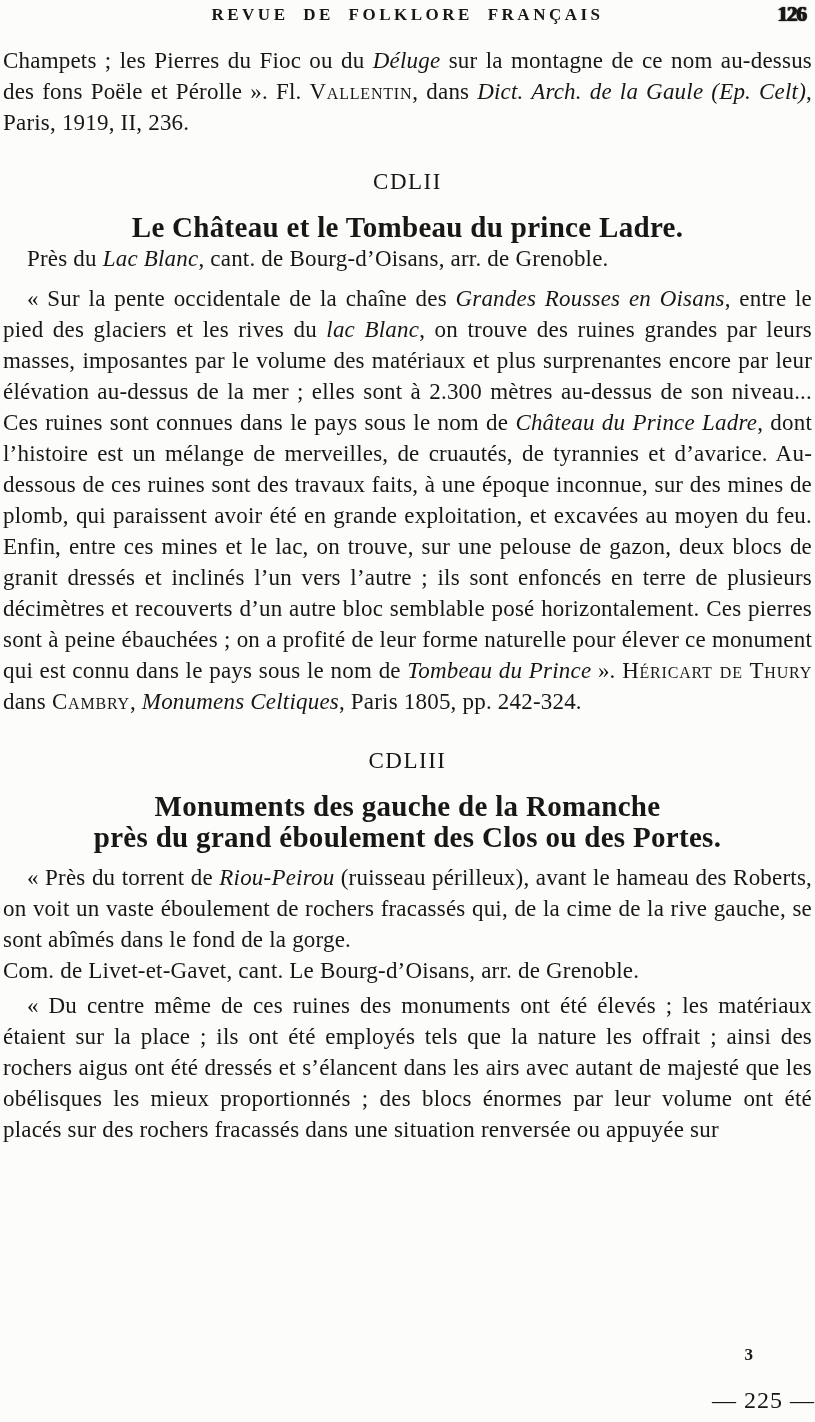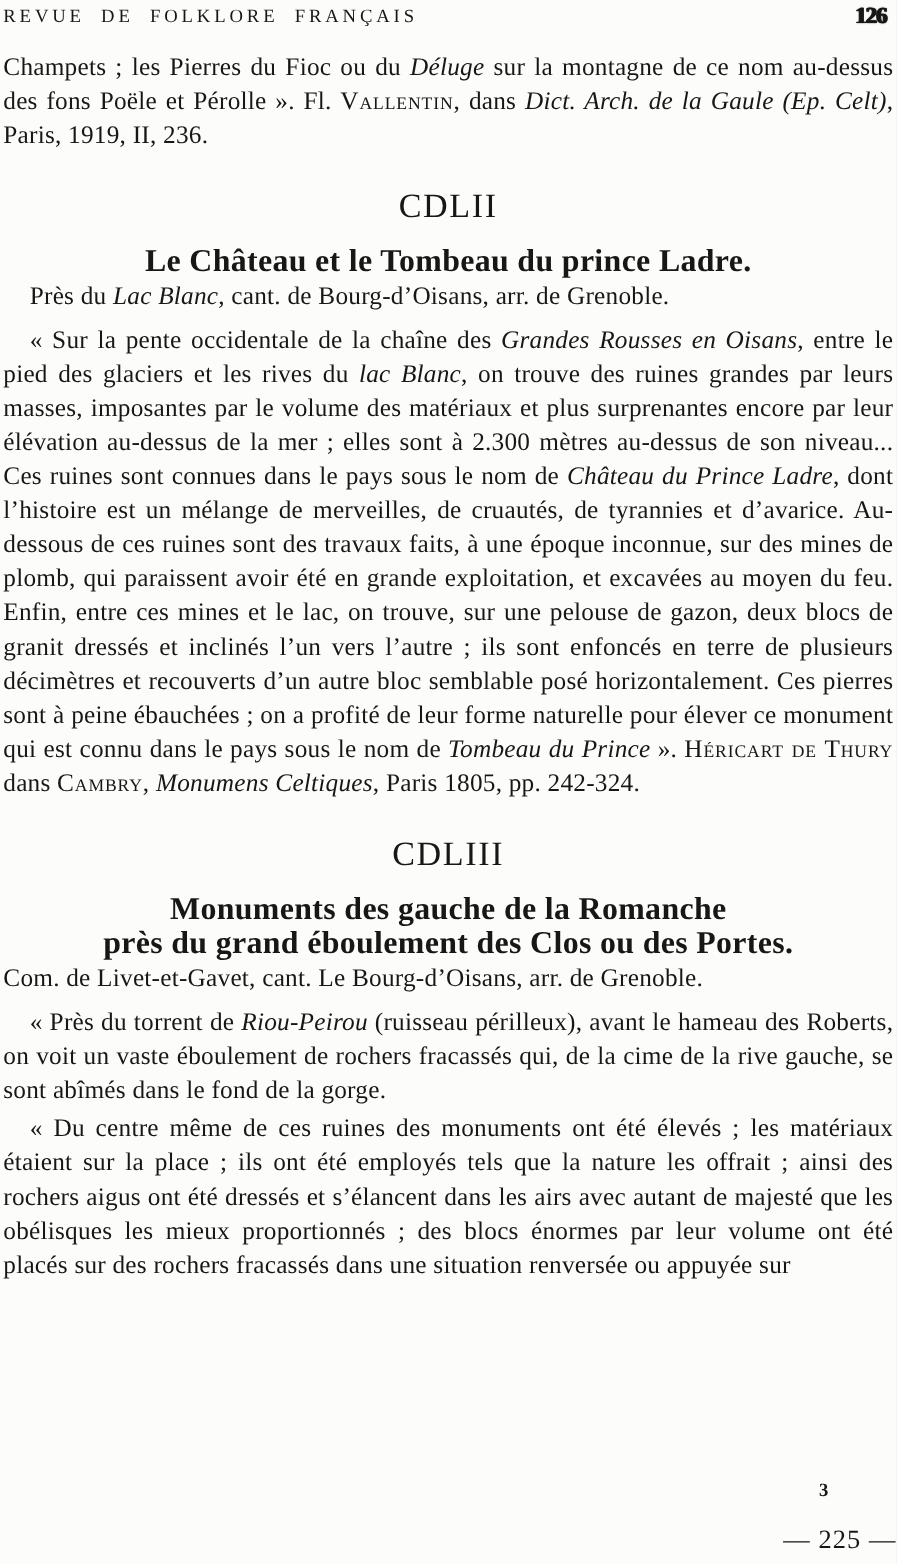"REVUE DE FOLKLORE FRANÇAIS" .journal-title { font-weight: normal -> bold; text-align: none -> center }
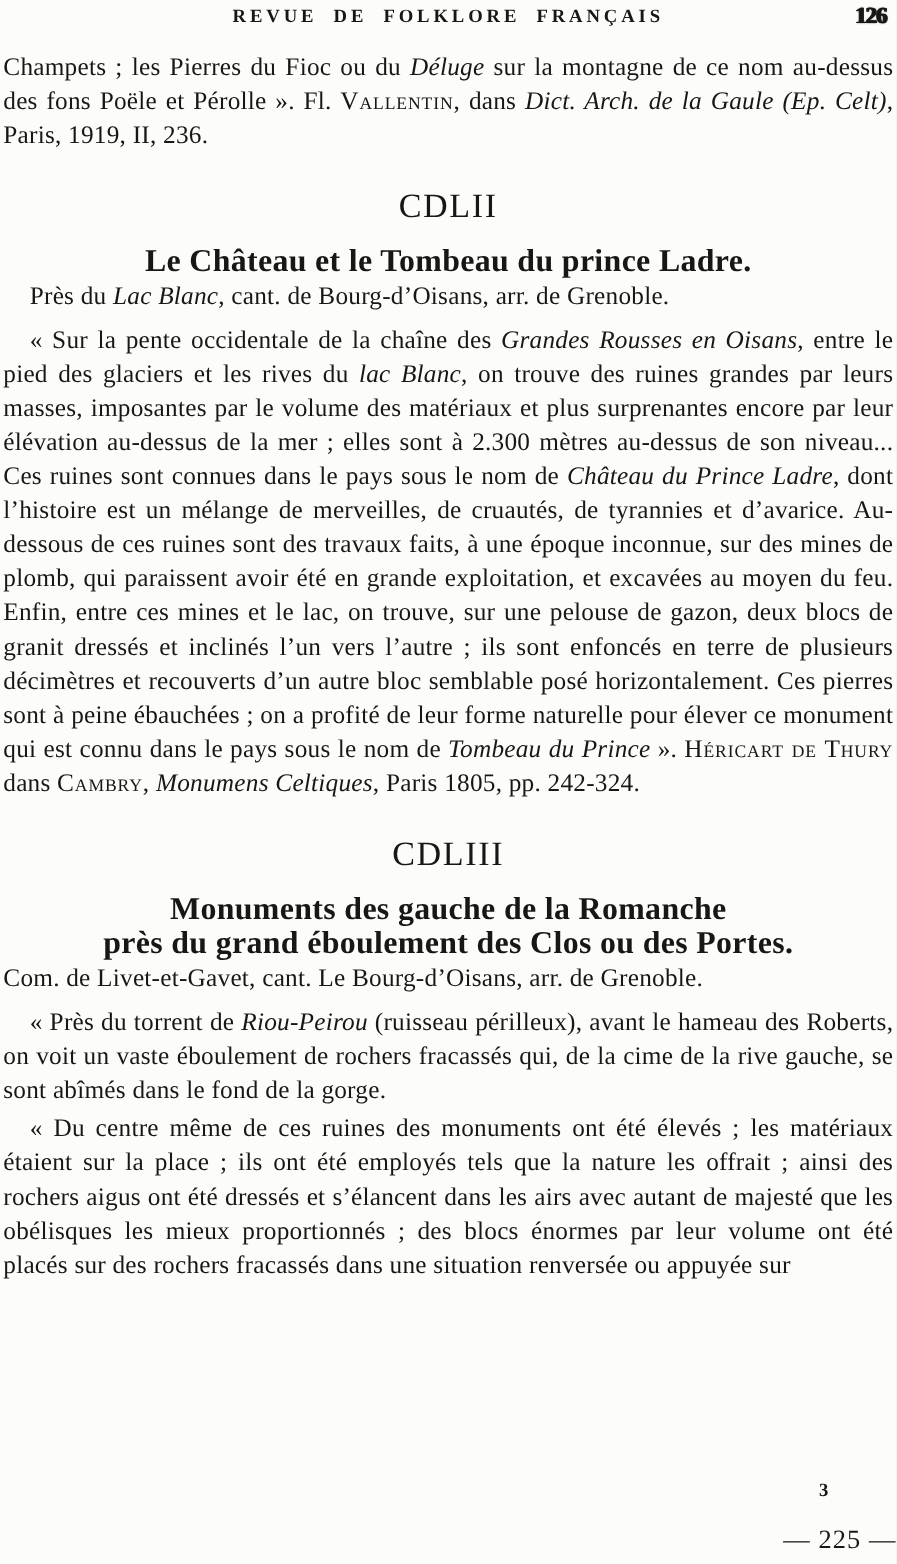"CDLII" .section-number { font-size: 31px -> 23px }
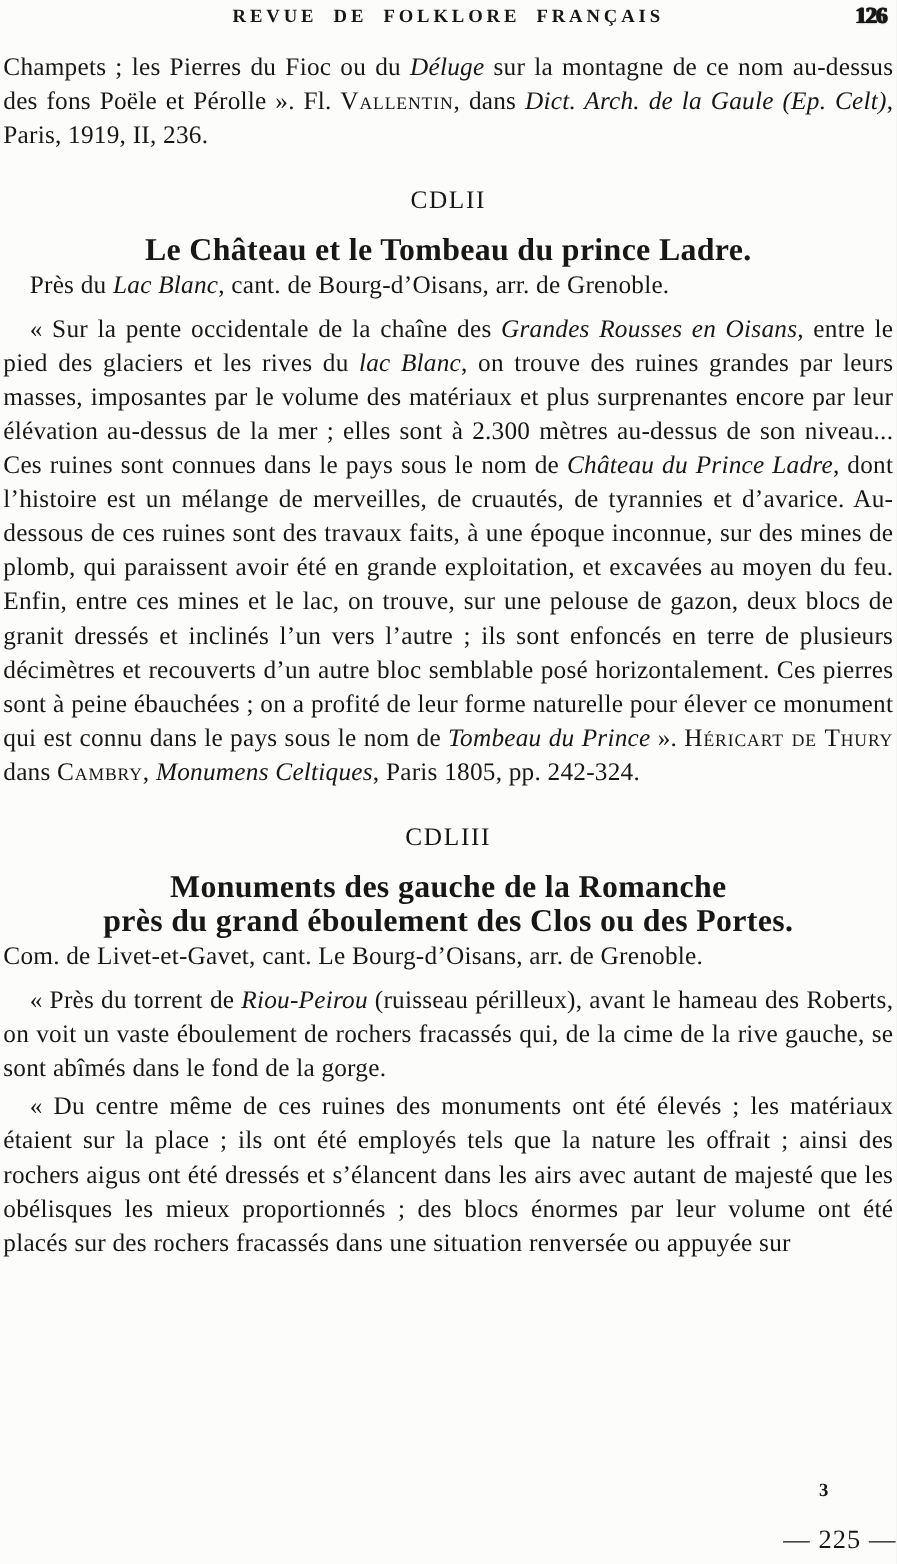"Com. de Livet-et-Gavet, cant. Le" p.body { order: before "« Près du torrent de" -> after "« Près du torrent de" }
